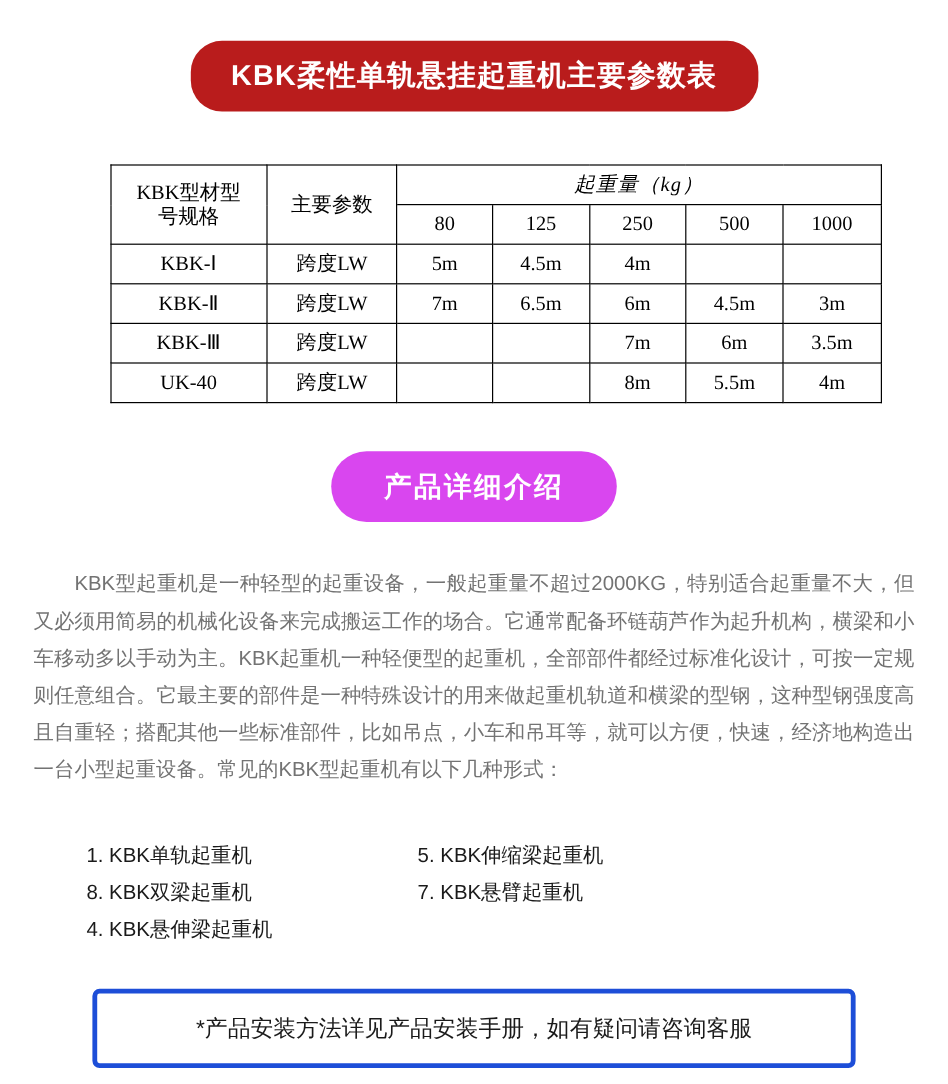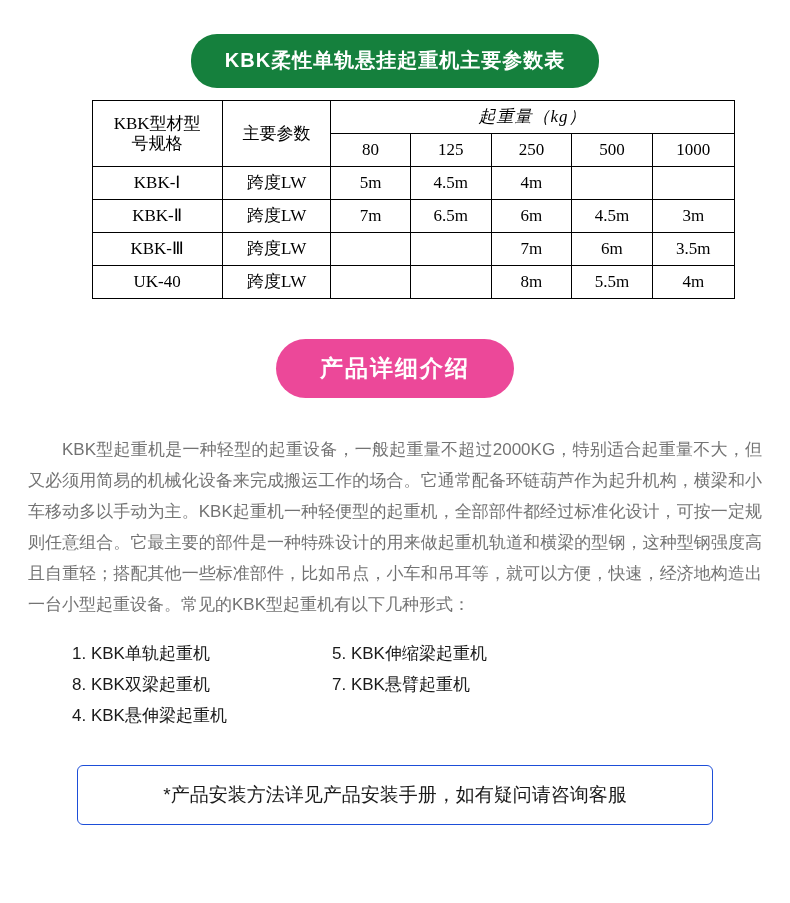"KBK柔性单轨悬挂起重机主要参数表" .title-banner { background: #15803d -> #b91c1c; font-size: 20px -> 24px }
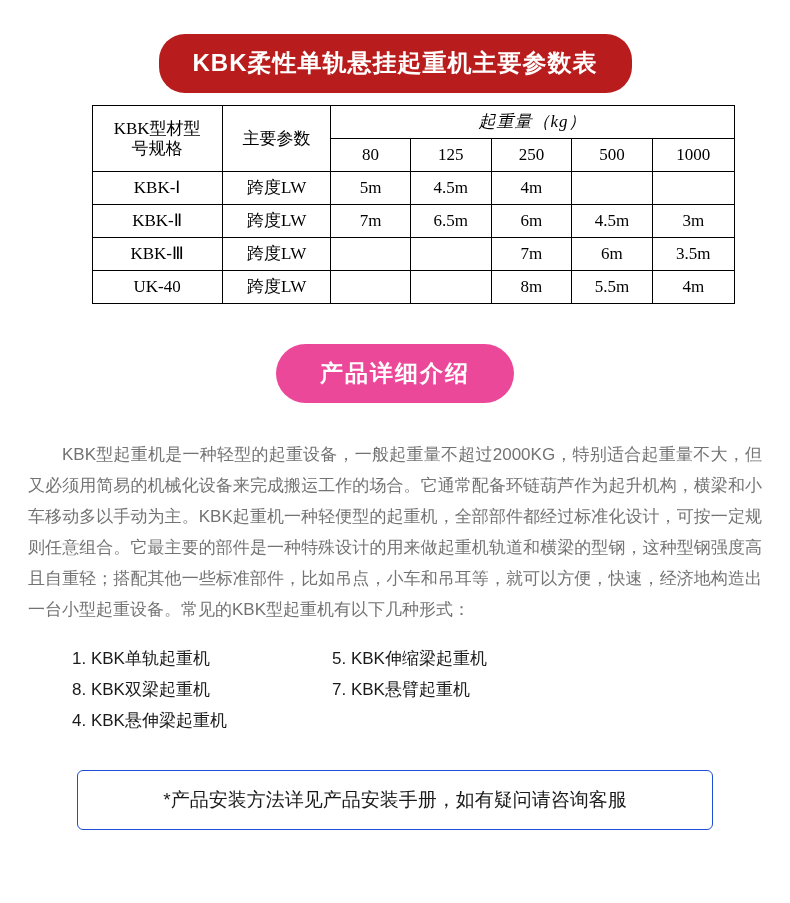"KBK型材型" .table-wrap { margin: 12px auto 0 auto -> 44px auto 0 auto }
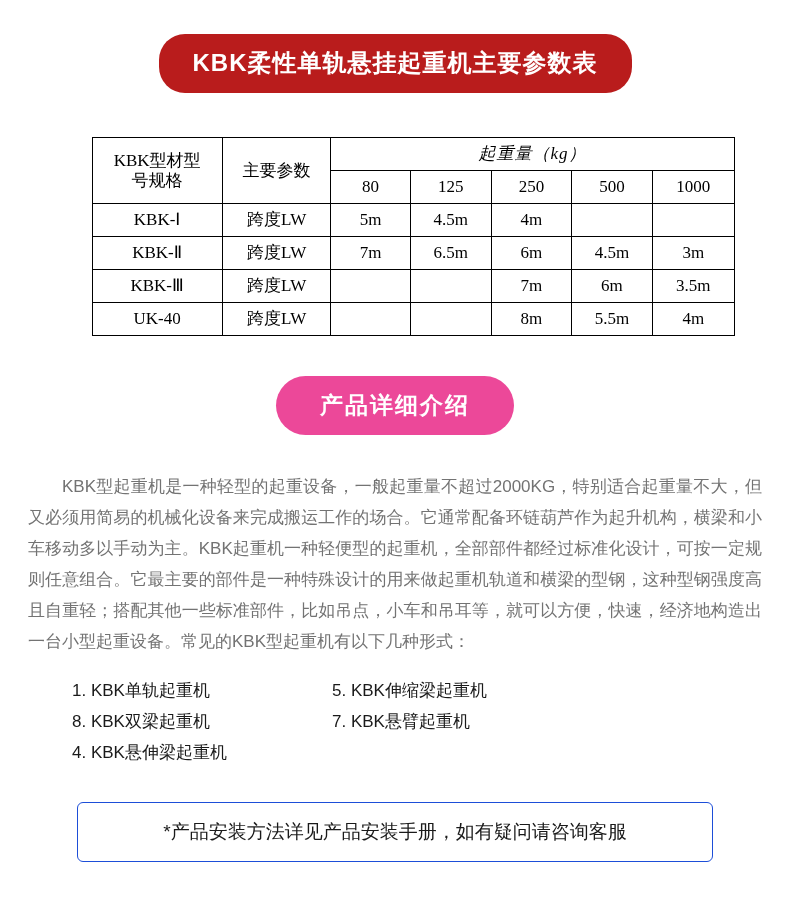"产品详细介绍" .pill { background: #ec4899 -> #d946ef }
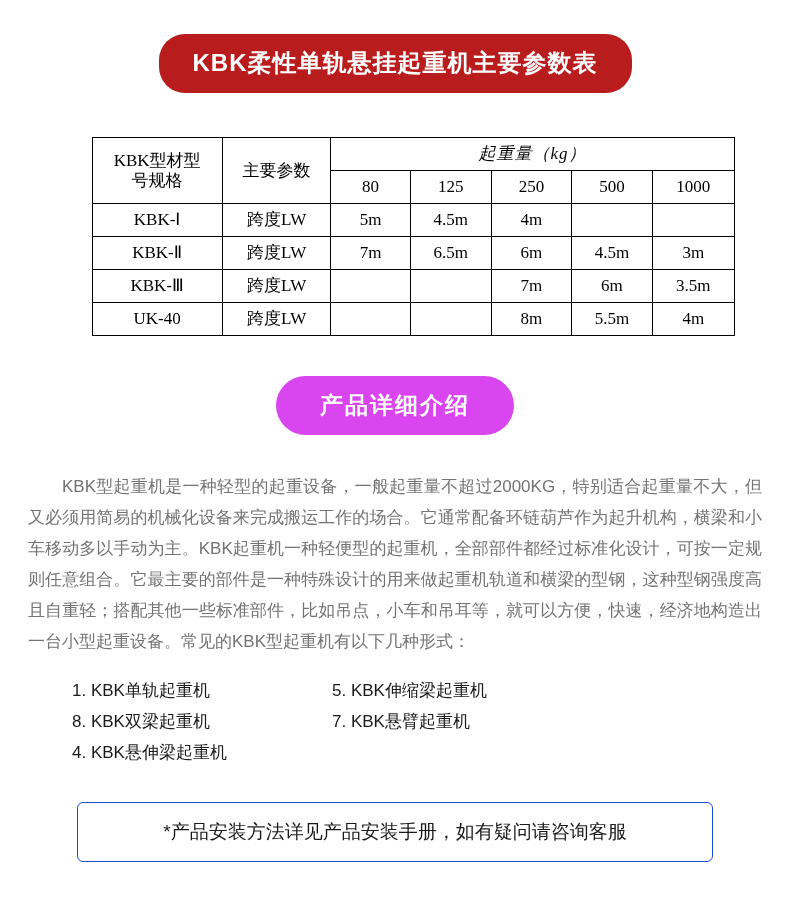"1. KBK单轨起重机" .list-cols { gap: none -> 16px; margin: 18px 0 0 72px -> 40px 0 0 72px }
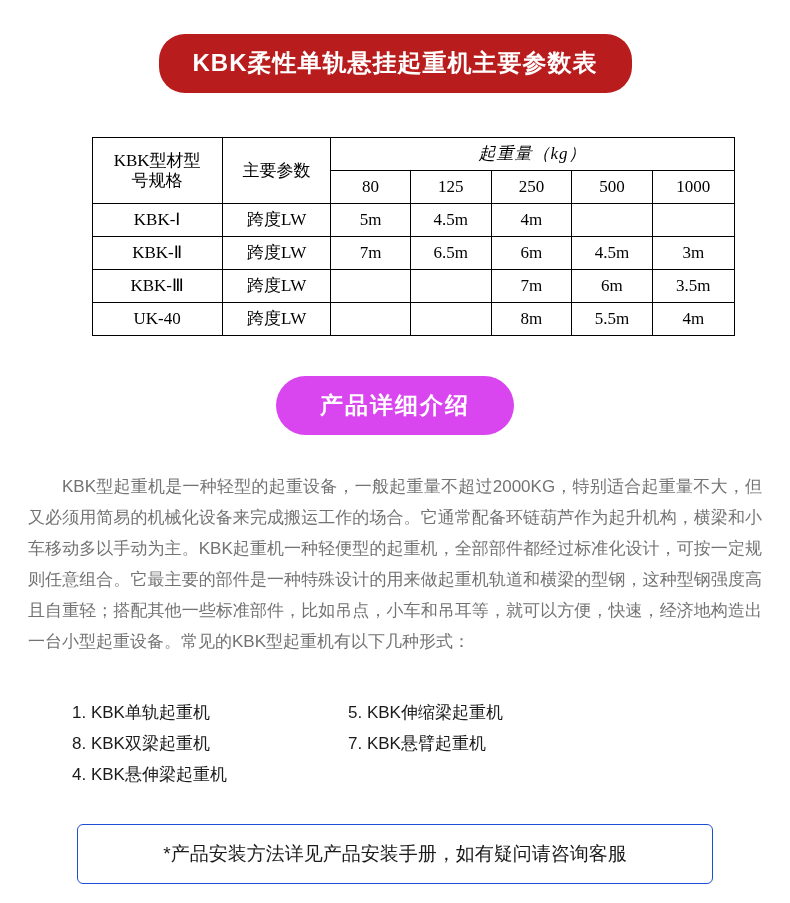"*产品安装方法详见产品安装手册，如有疑问请咨询客服" .note-box { border: 1px solid #1d4ed8 -> 4px solid #1d4ed8 }
